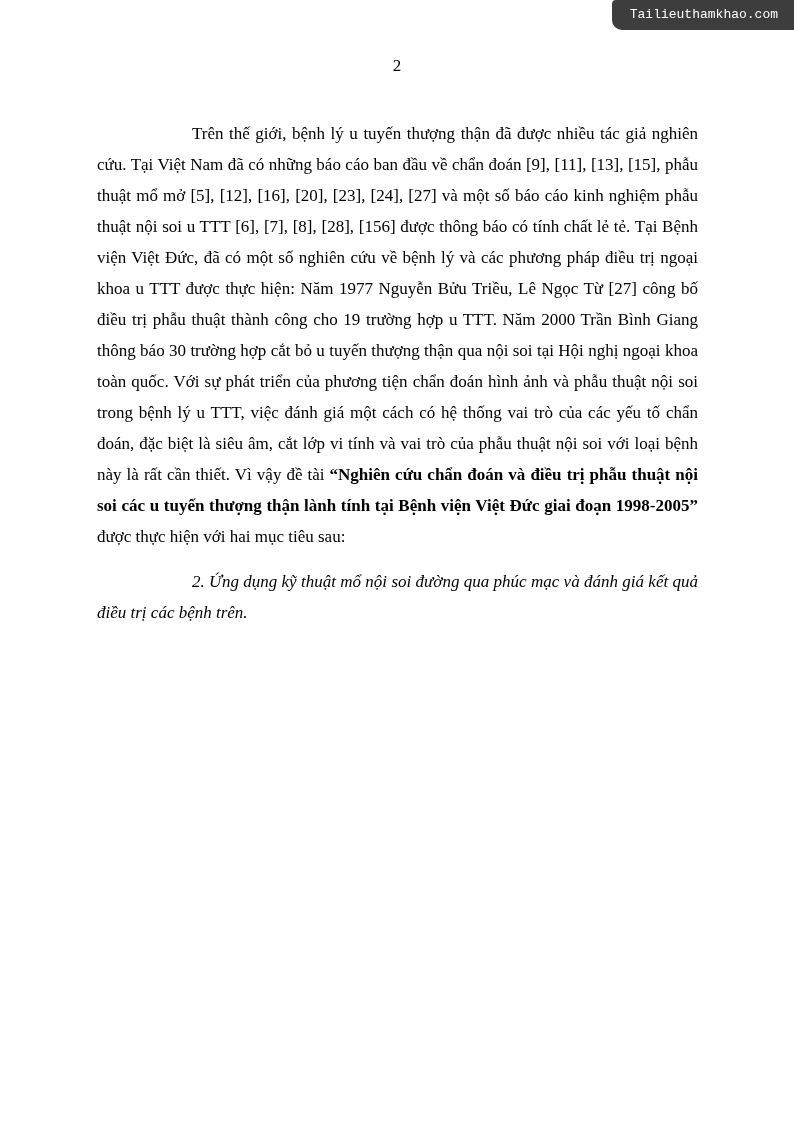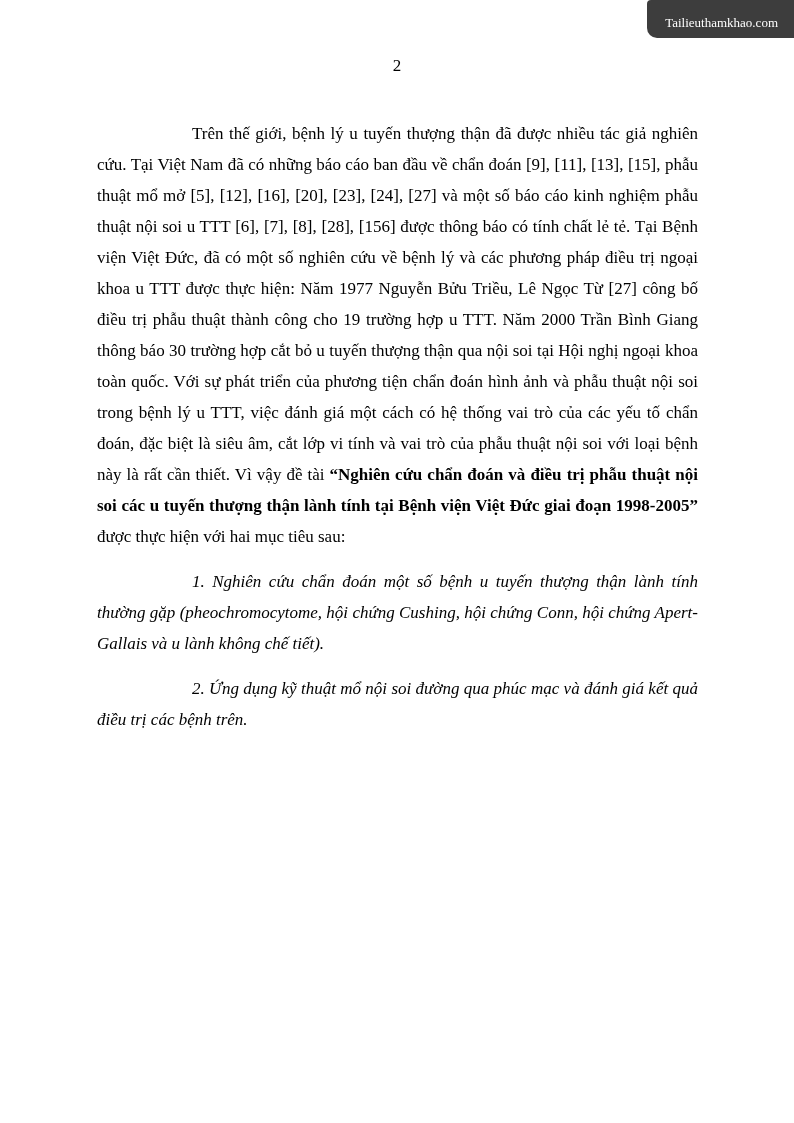"Tailieuthamkhao.com" .watermark { font-family: Liberation Serif, serif -> Liberation Mono, monospace; padding: 16px 16px 9px 18px -> 8px 16px 9px 18px }
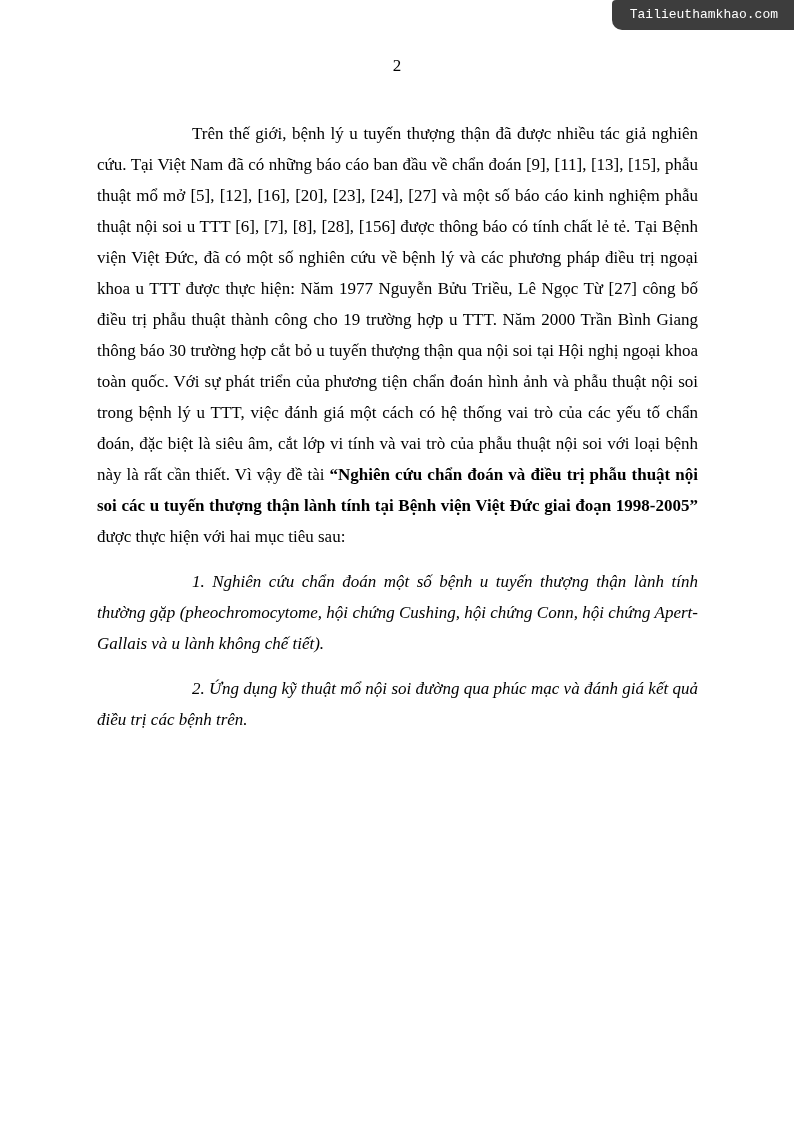"1. Nghiên cứu chẩn đoán" p.para { html: <p>1. Nghiên cứu chẩn đoán một số bệnh u tuyến thượng thận lành tính thường gặp (pheochromocytome, hội chứng Cushing, hội chứng Conn, hội chứng Apert- Gallais và u lành không chế tiết).</p> -> none }
